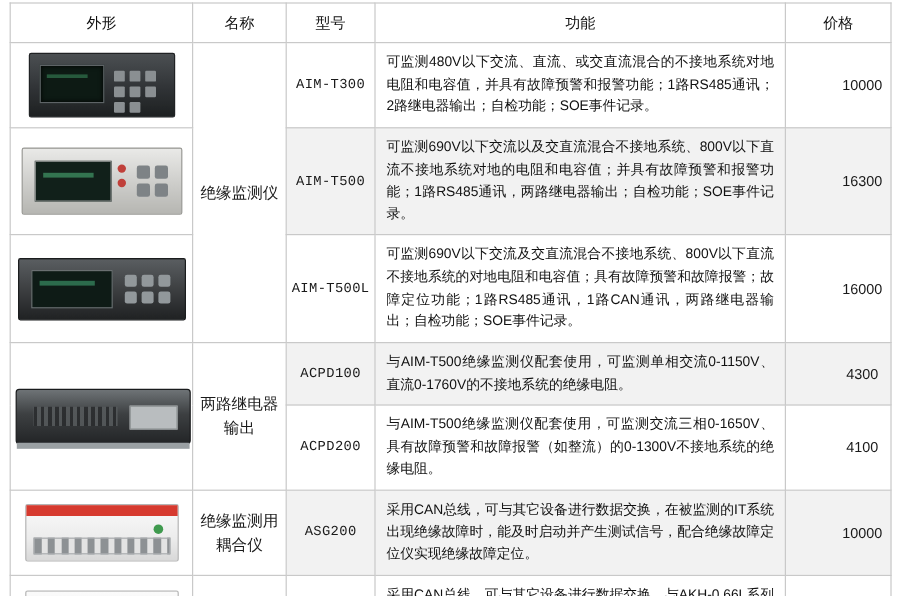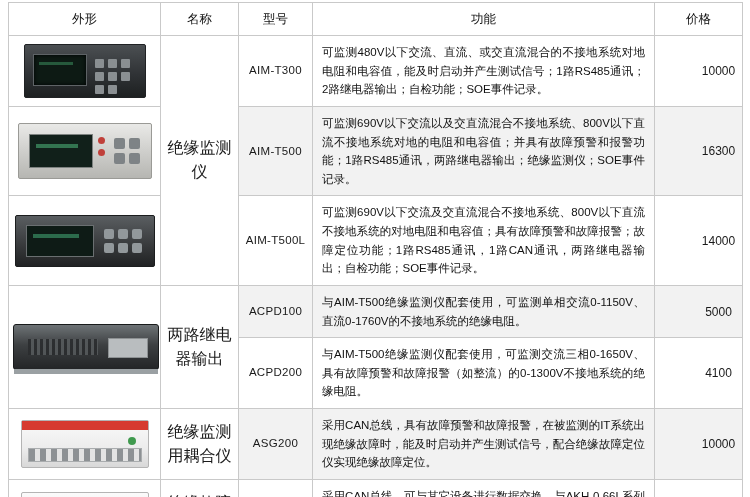"可监测480V以下交流、直流、或交直流混合的不接地系统对地电阻和电容值，能及时启" td.cell-func { text: 能及时启动并产生测试信号 -> 并具有故障预警和报警功能 }
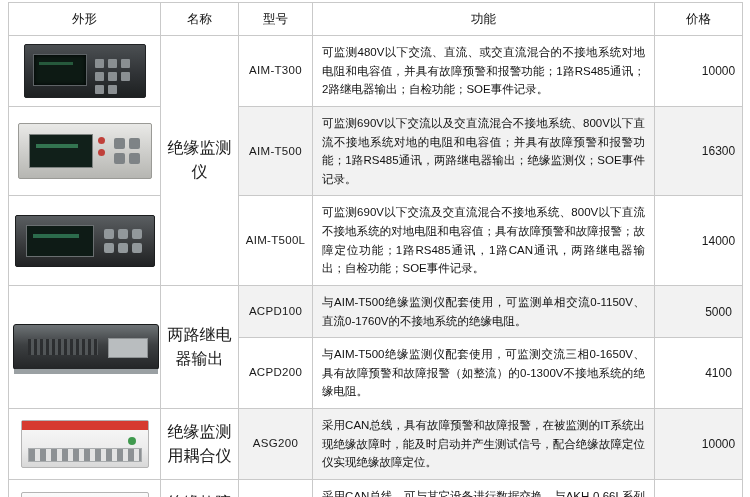"AIM-T300" td.cell-model { font-family: Liberation Sans, sans-serif -> Liberation Mono, monospace }
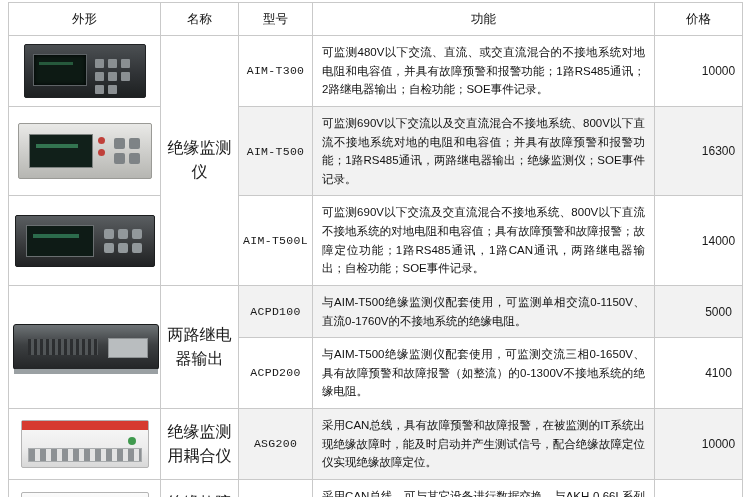"可监测690V以下交流以及交直流混合不接地系统、800V以下直流不接地系统对地的" td.cell-func { text: 绝缘监测仪 -> 自检功能 }
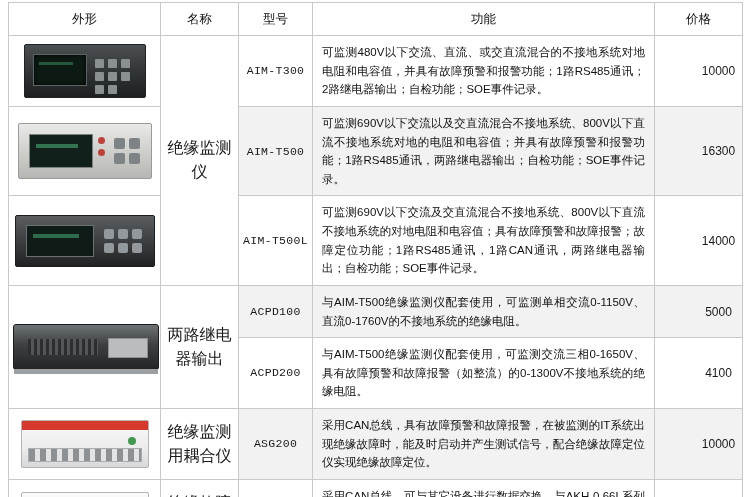"绝缘监测仪" td.cell-name, td.cell-model, td.cell-price { font-size: 16px -> 13px }
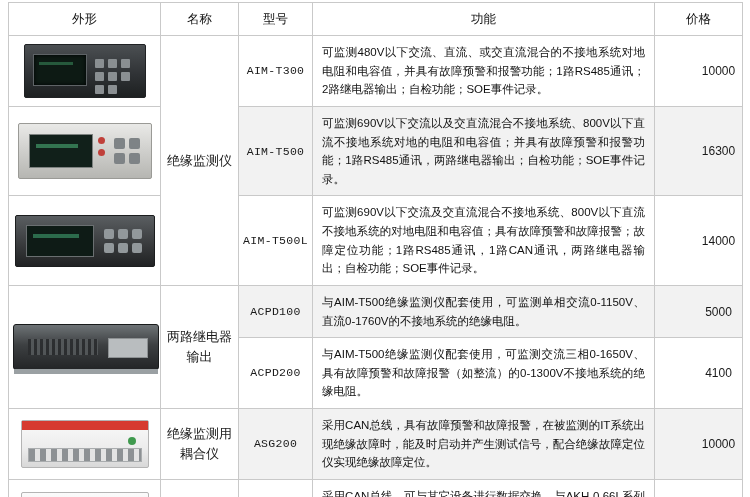"14000" td.cell-price { text: 14000 -> 16000 }
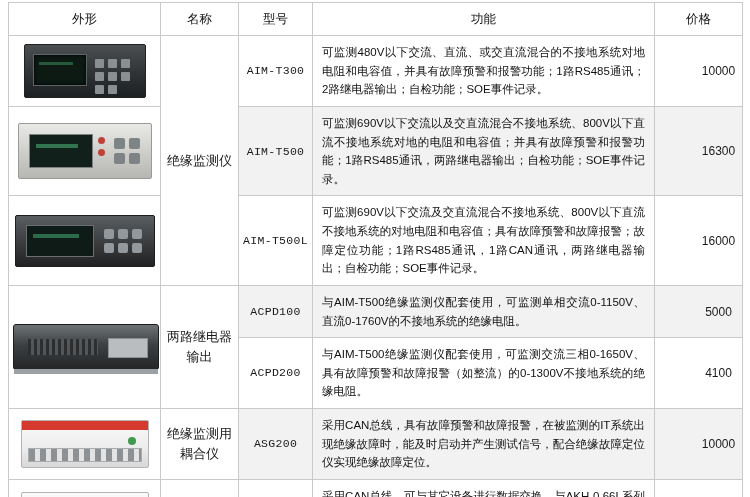"5000" td.cell-price { text: 5000 -> 4300 }
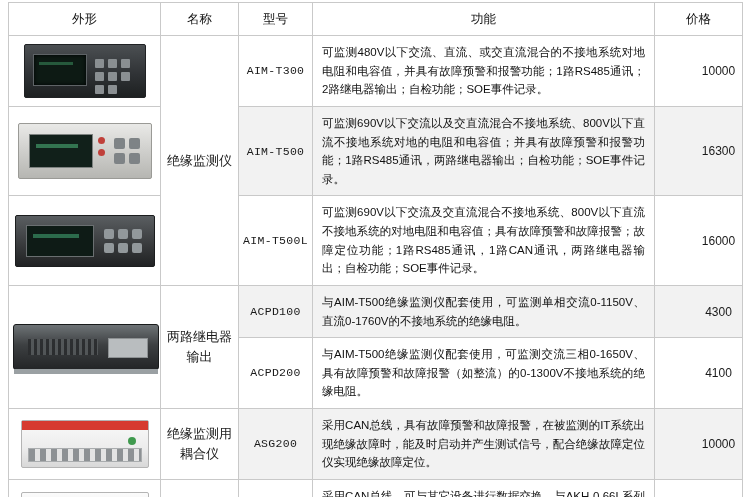"采用CAN总线，具有故障预警和故障报警，在被监测的IT系统出现绝缘故障时，能及时" td.cell-func { text: 具有故障预警和故障报警 -> 可与其它设备进行数据交换 }
